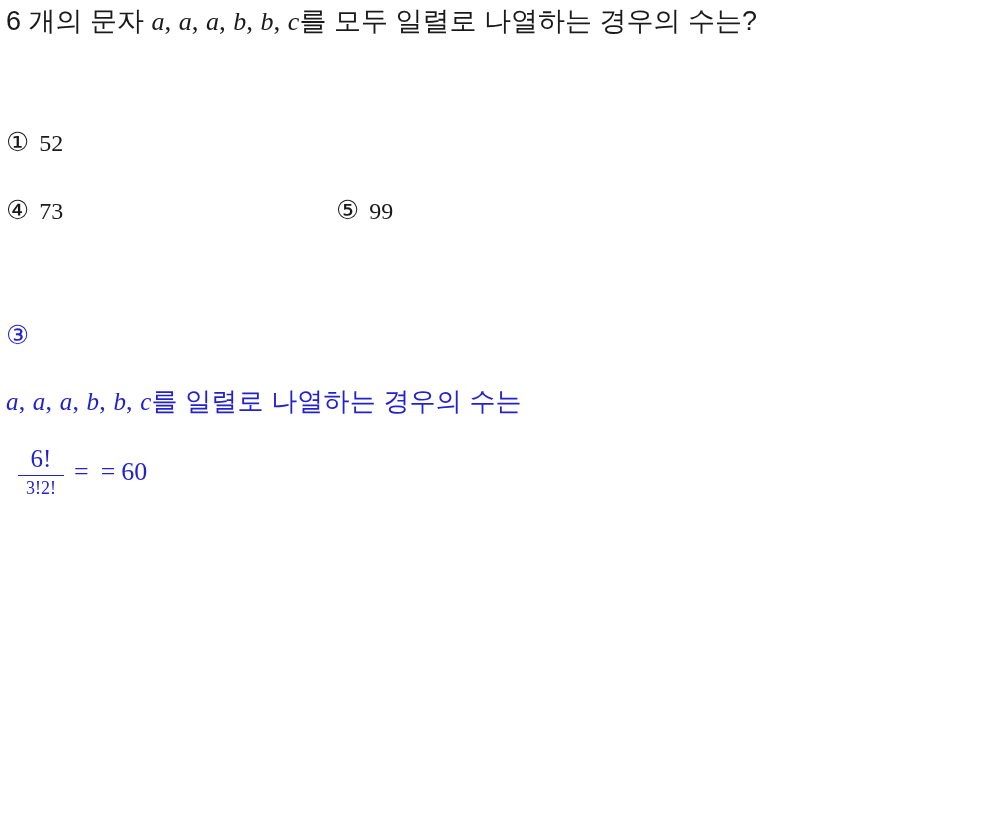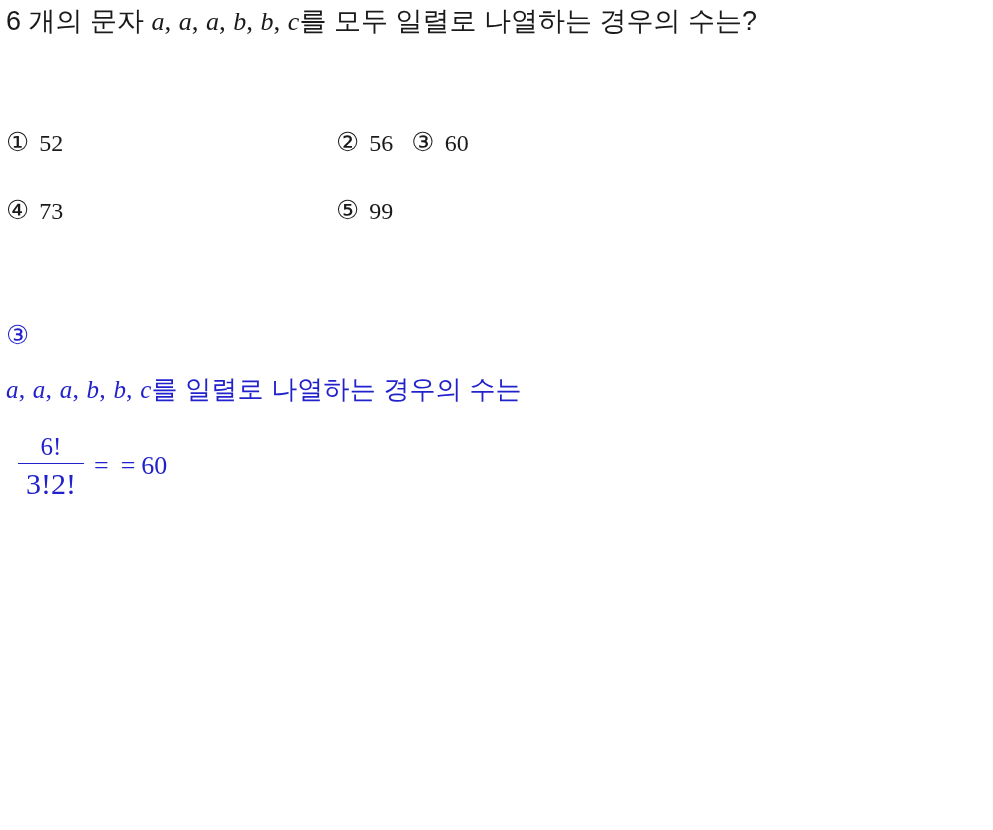"② 56 ③ 60" div.choice-col-2 { html: <div> <span><span>②</span><span>56</span></span><span></span><span><span>③</span><span>60</span></span> </div> -> none }
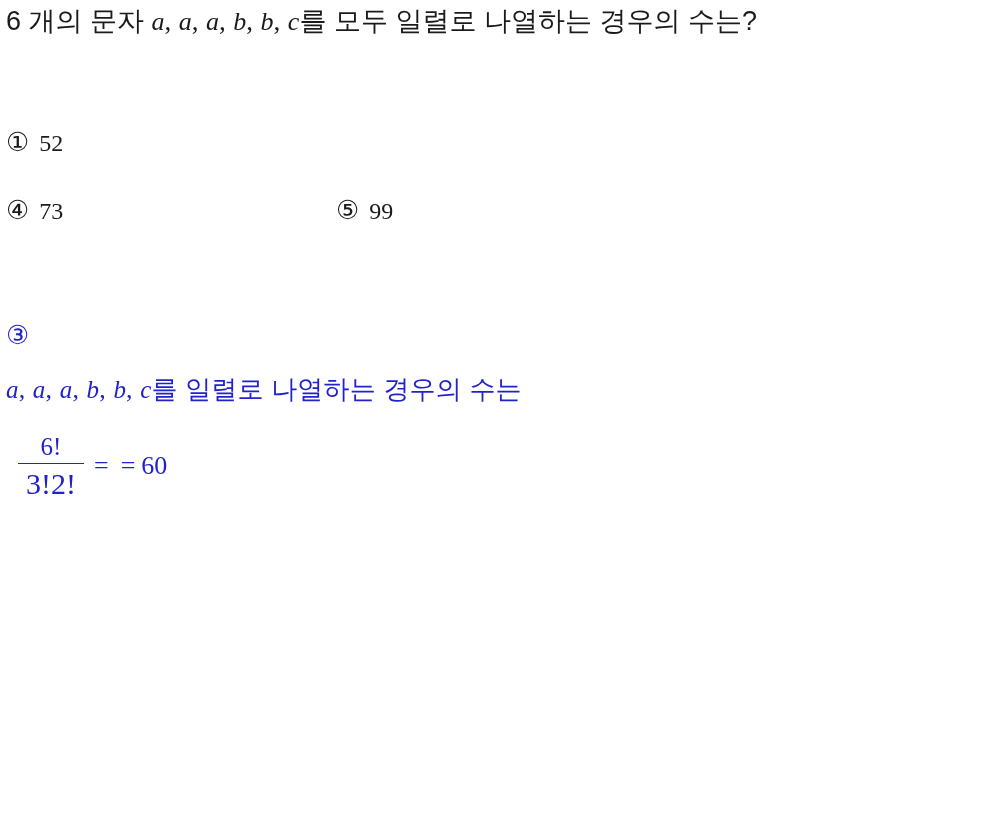"a, a, a, b, b," .solution-line { margin-top: 24px -> 36px }
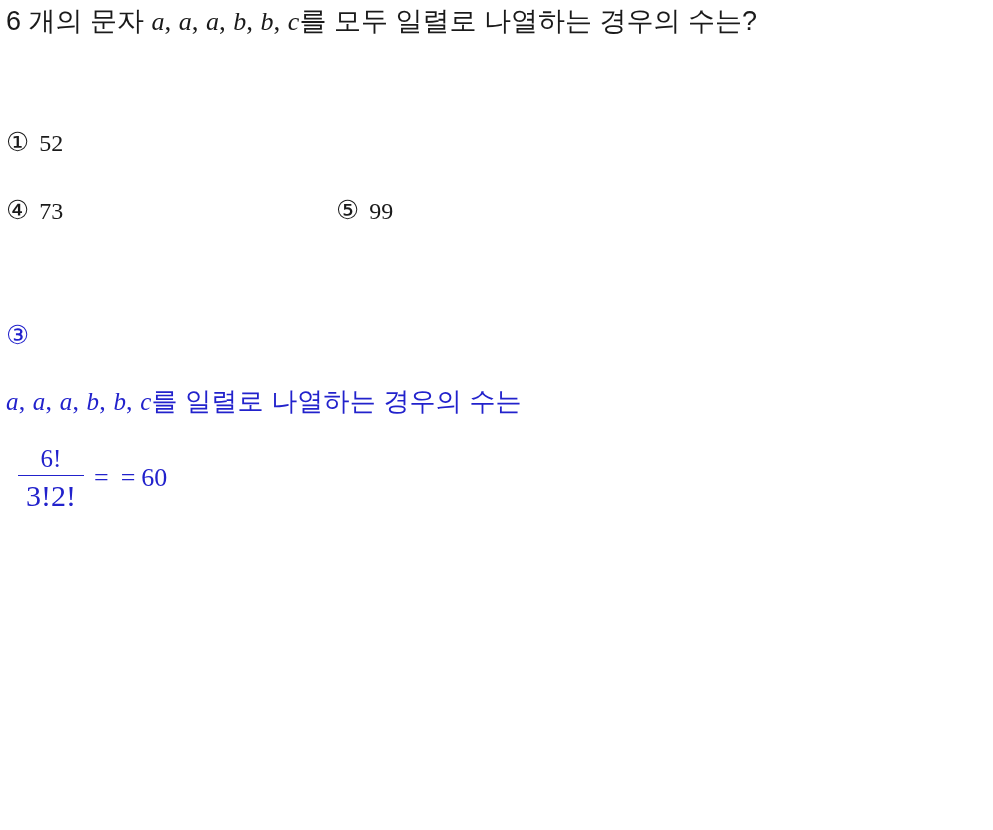"3!2!" .frac .denom { font-size: 30px -> 18px }
